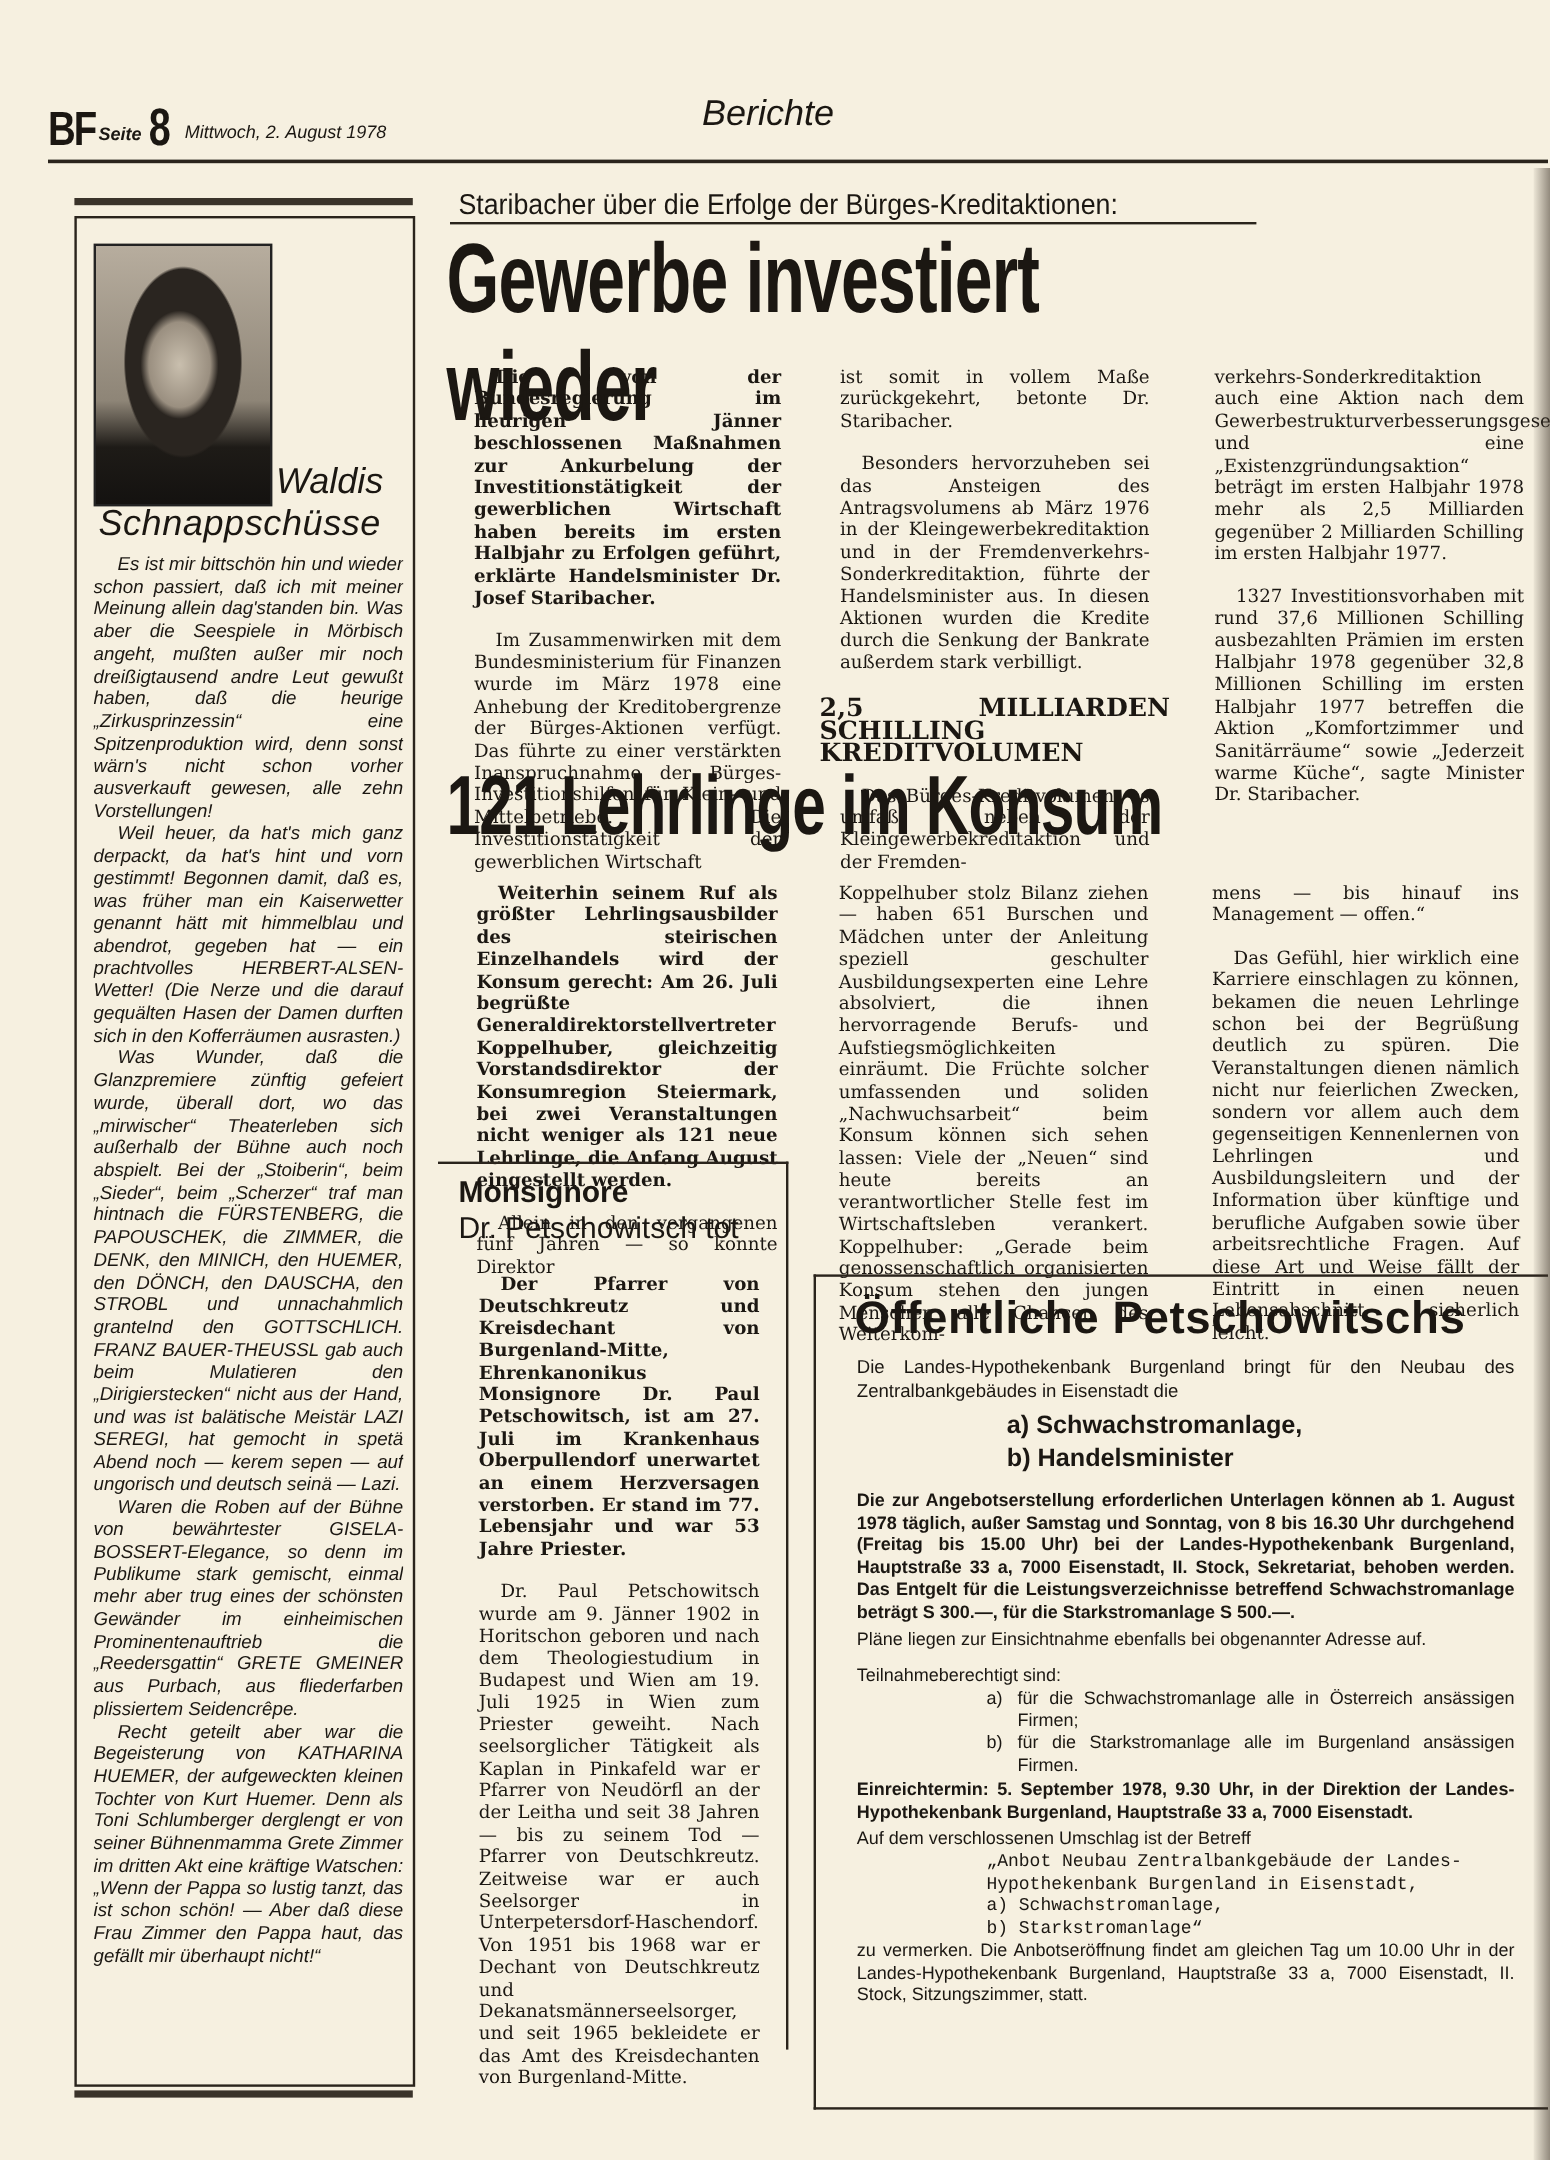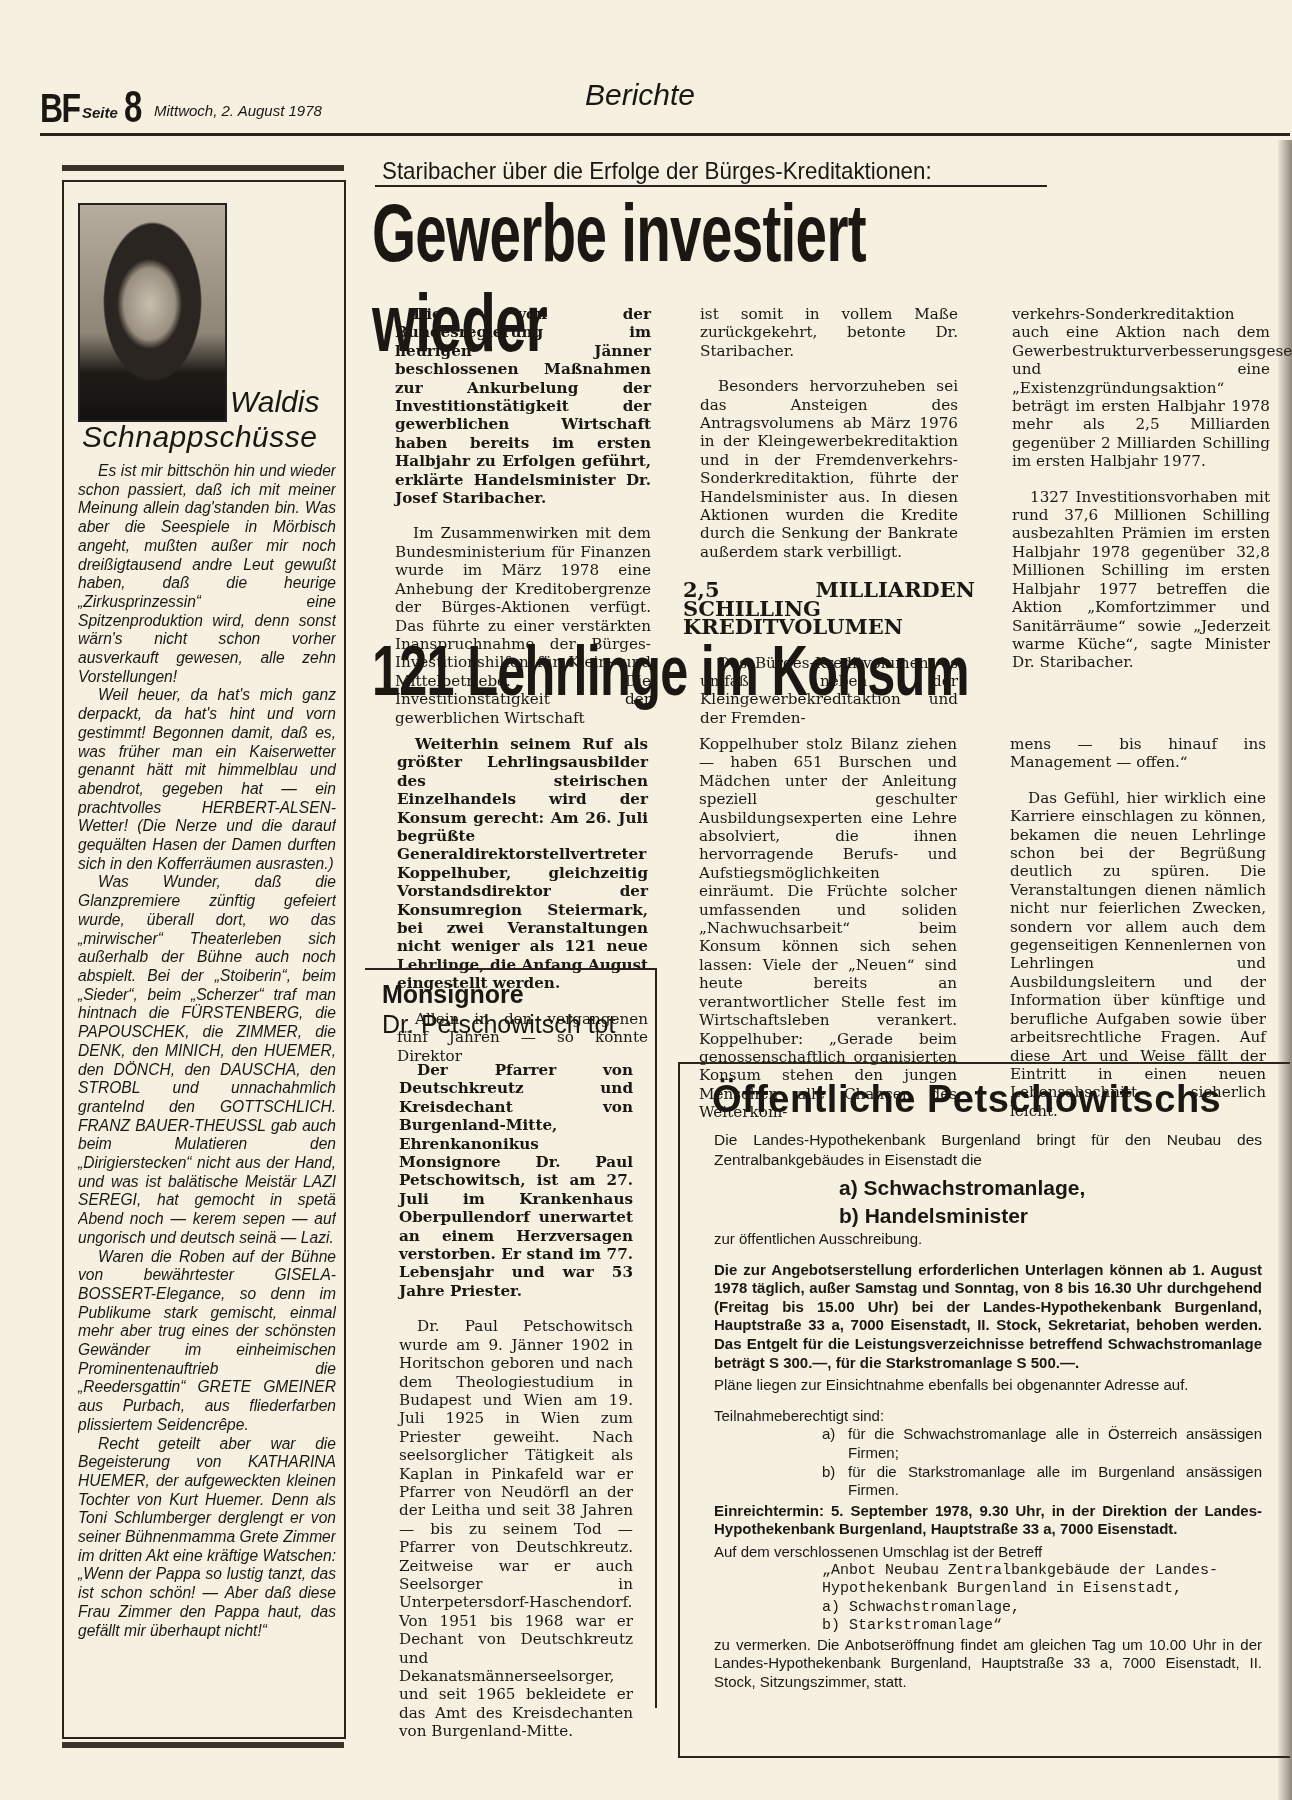"zur öffentlichen Ausschreibung." p { html: <p>zur öffentlichen Ausschreibung.</p> -> none }
